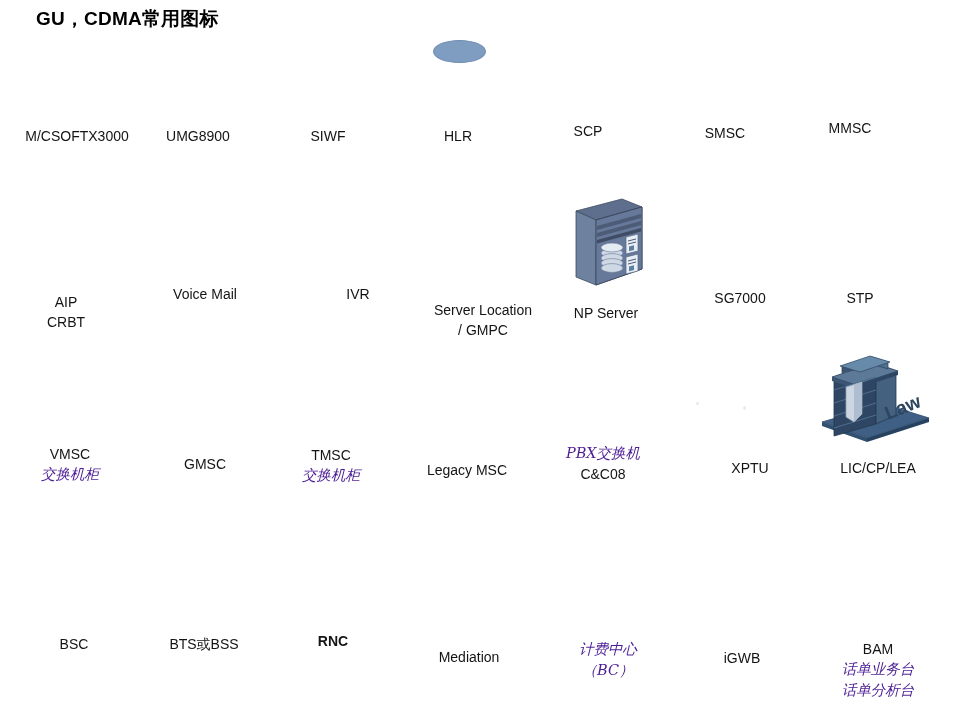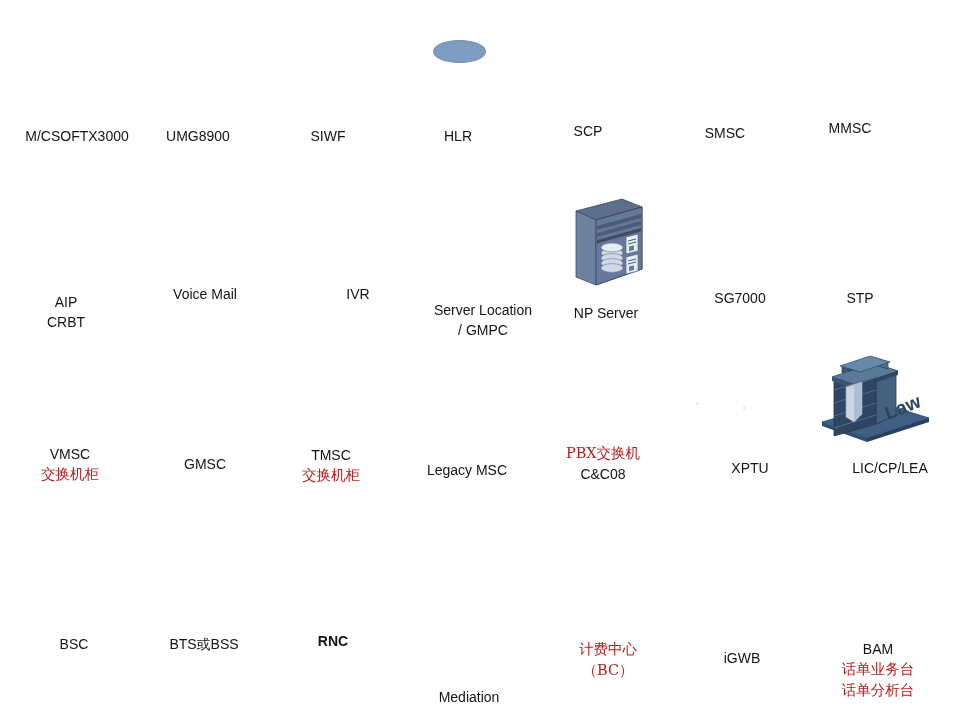"GU，CDMA常用图标" div { html: none -> <div>GU，CDMA常用图标</div> }
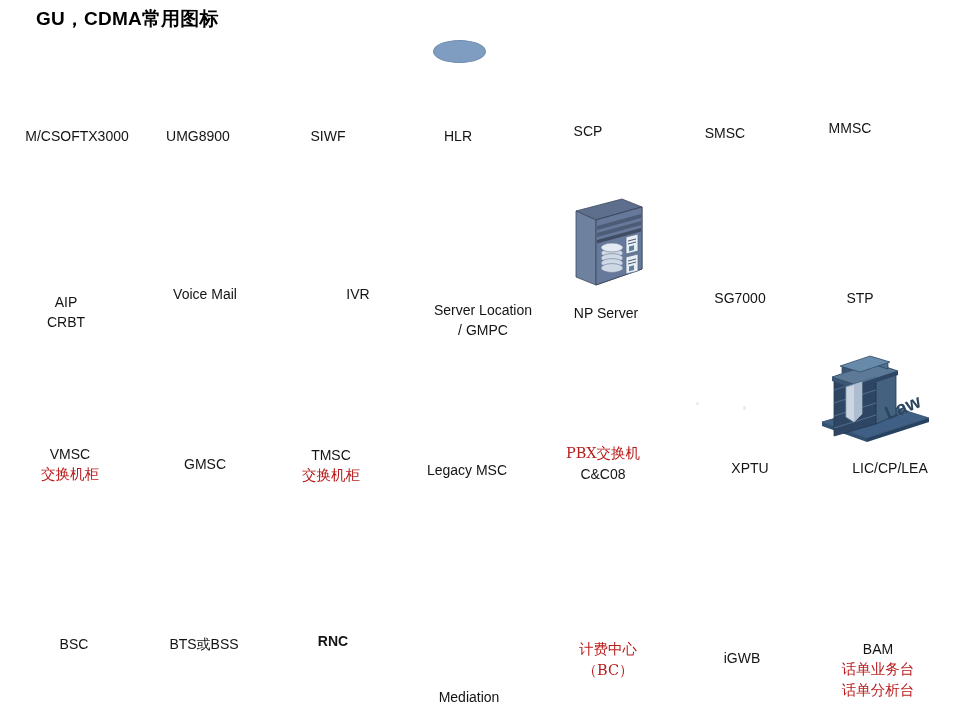"PBX交换机" .label .cn-gray { color: #b91c1c -> #4c1d95; font-style: none -> italic }
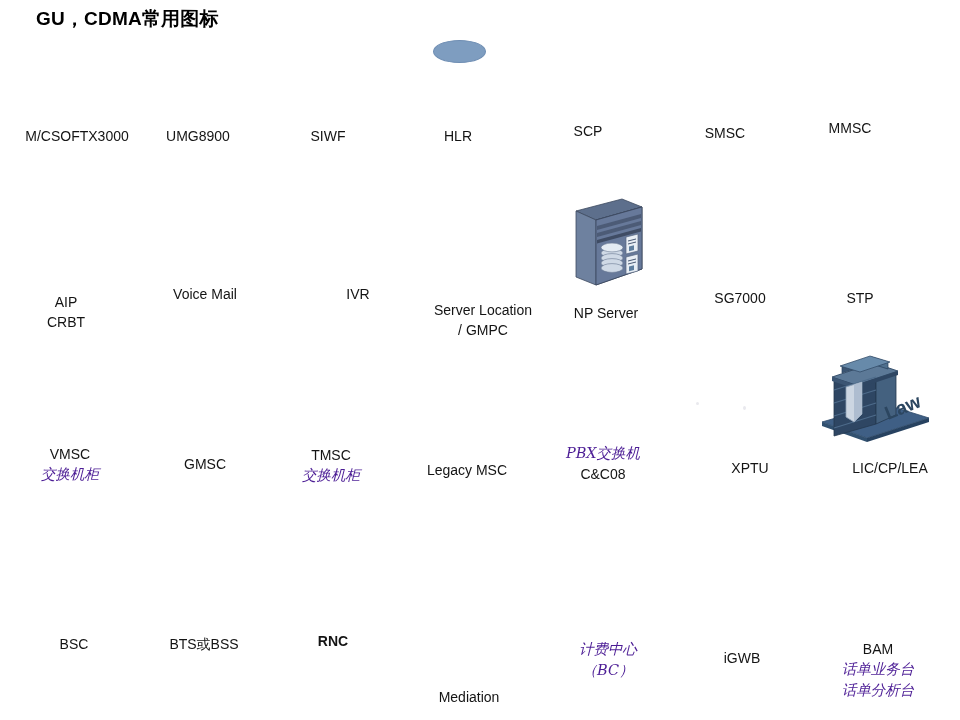"LIC/CP/LEA" div.label { margin-left: 12px -> none }
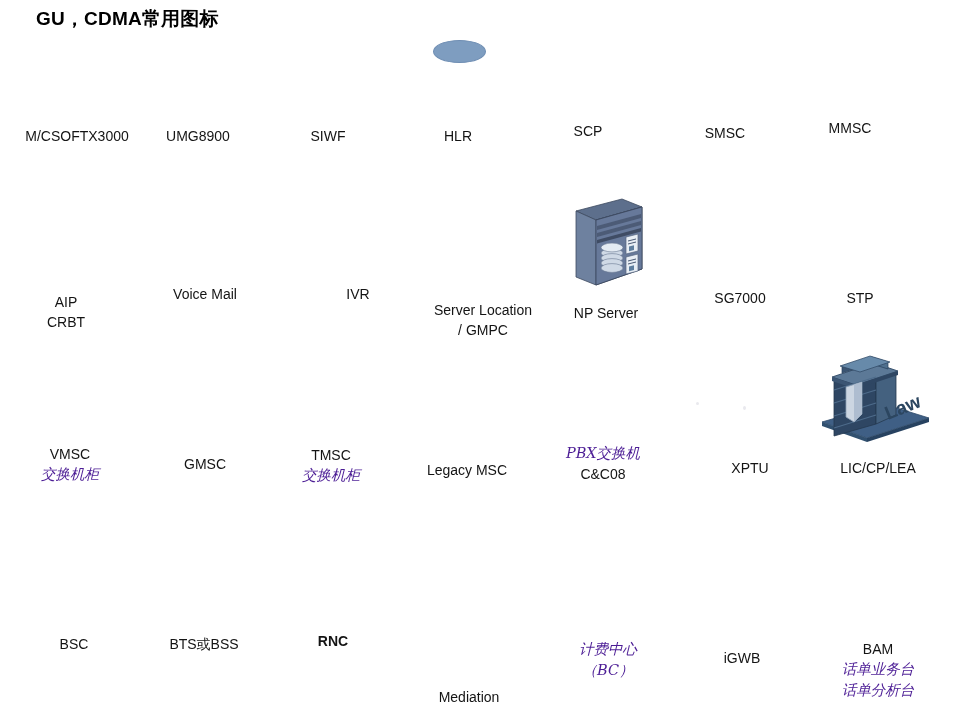"Mediation" div.label { margin-top: 40px -> none }
